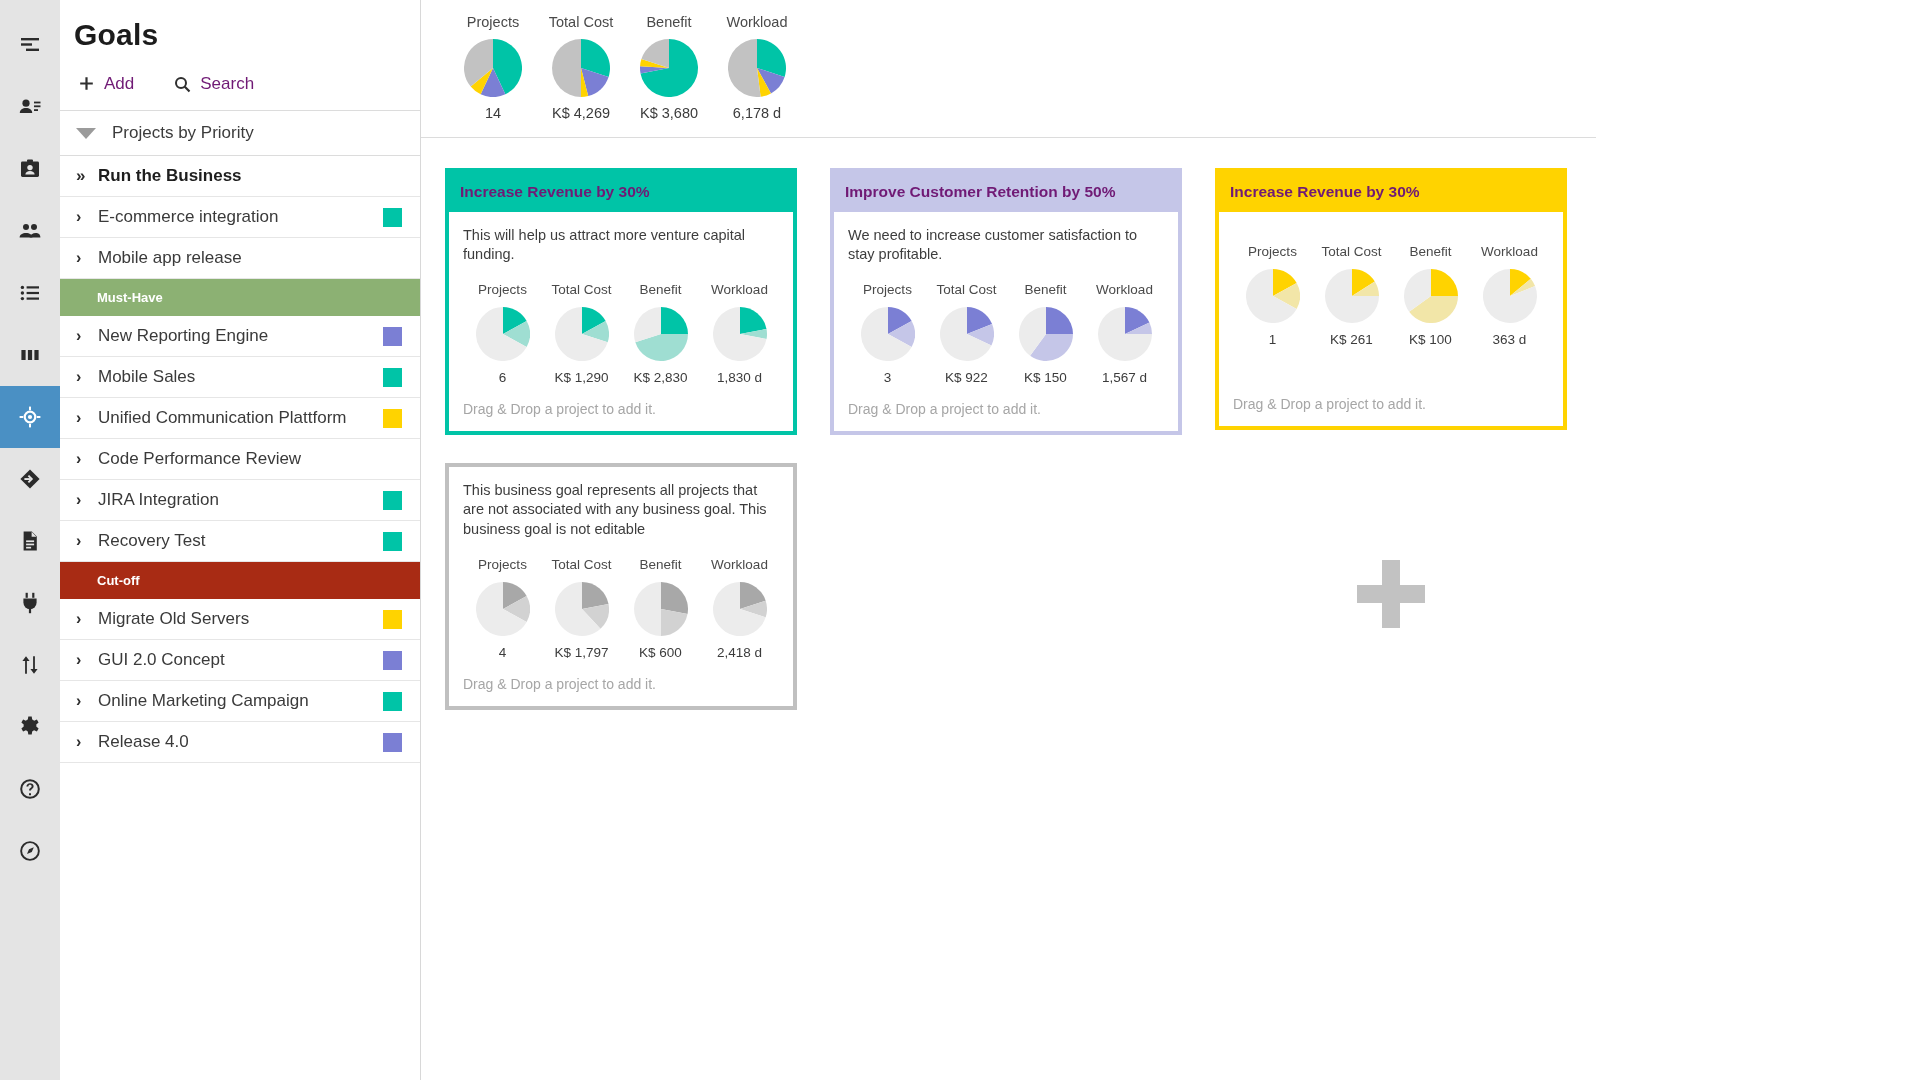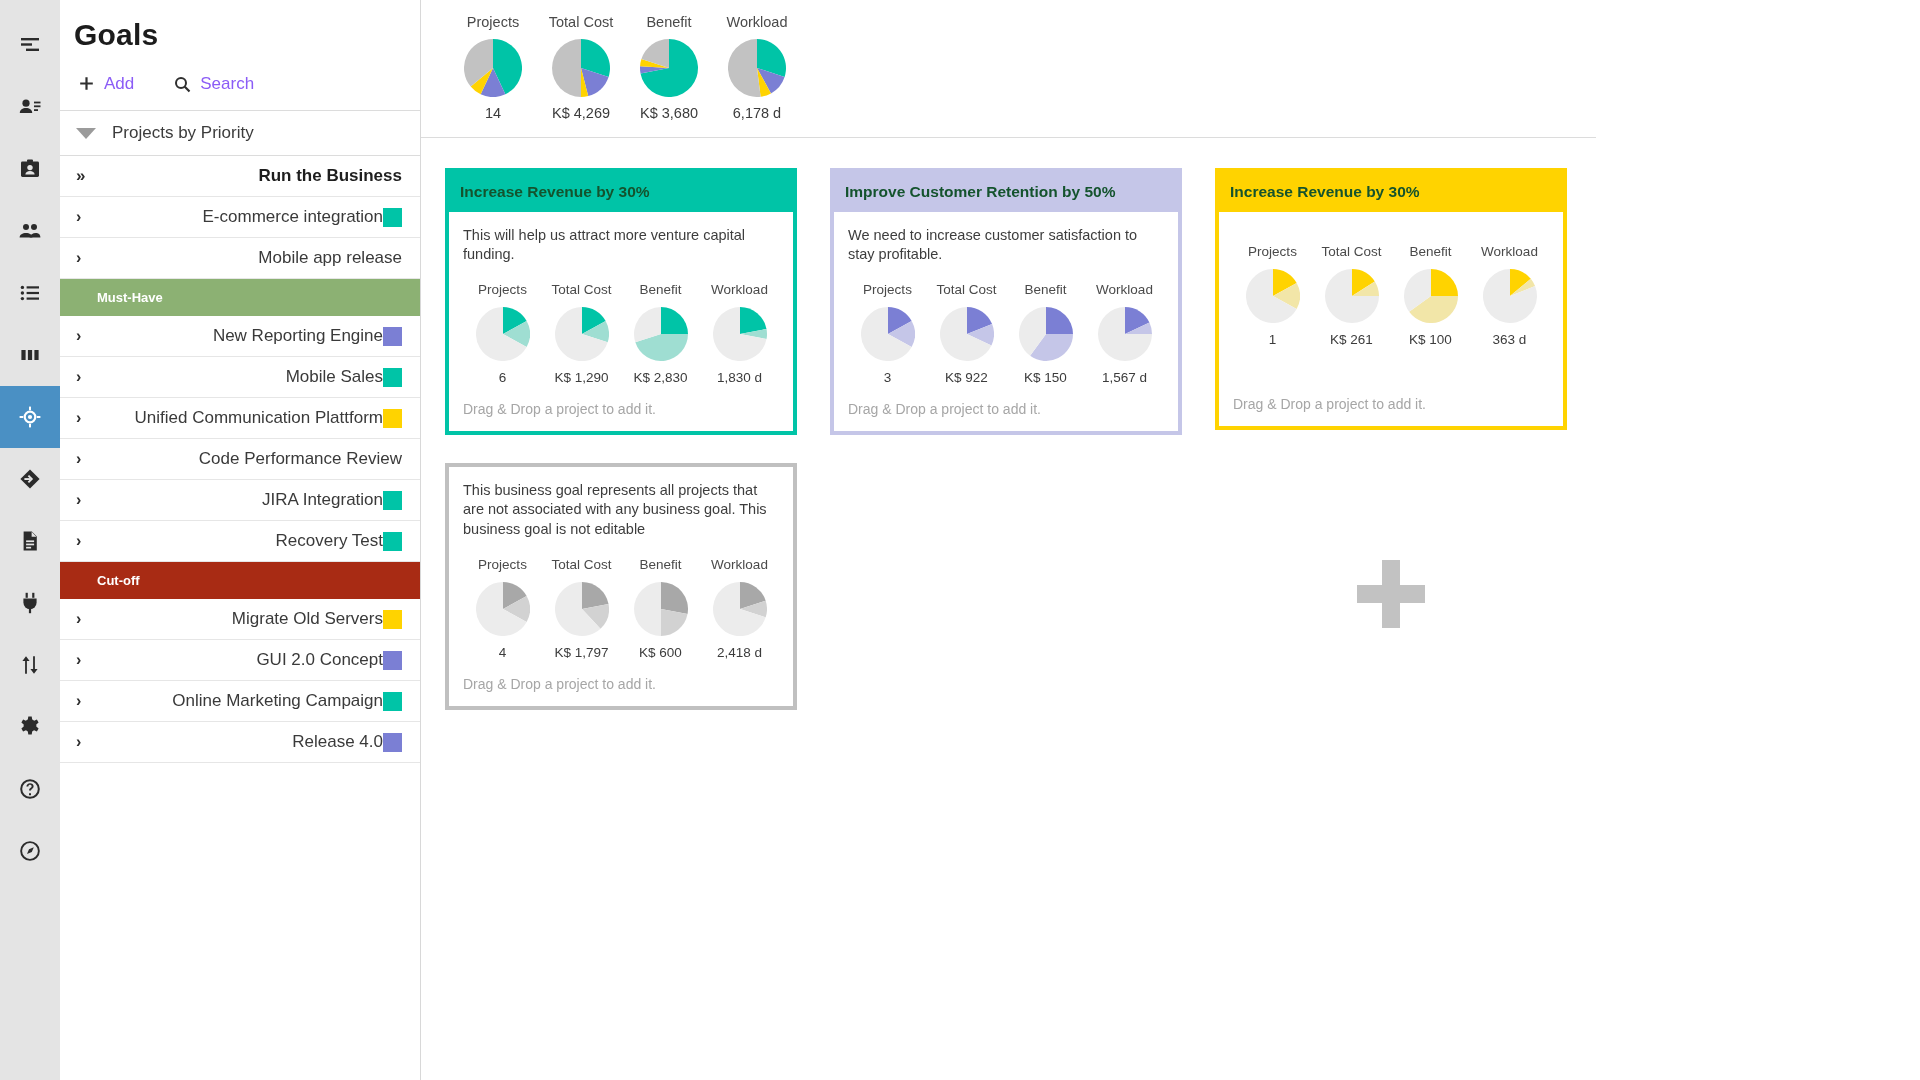"Add" .tool-btn { color: #8b5cf6 -> #701a75 }
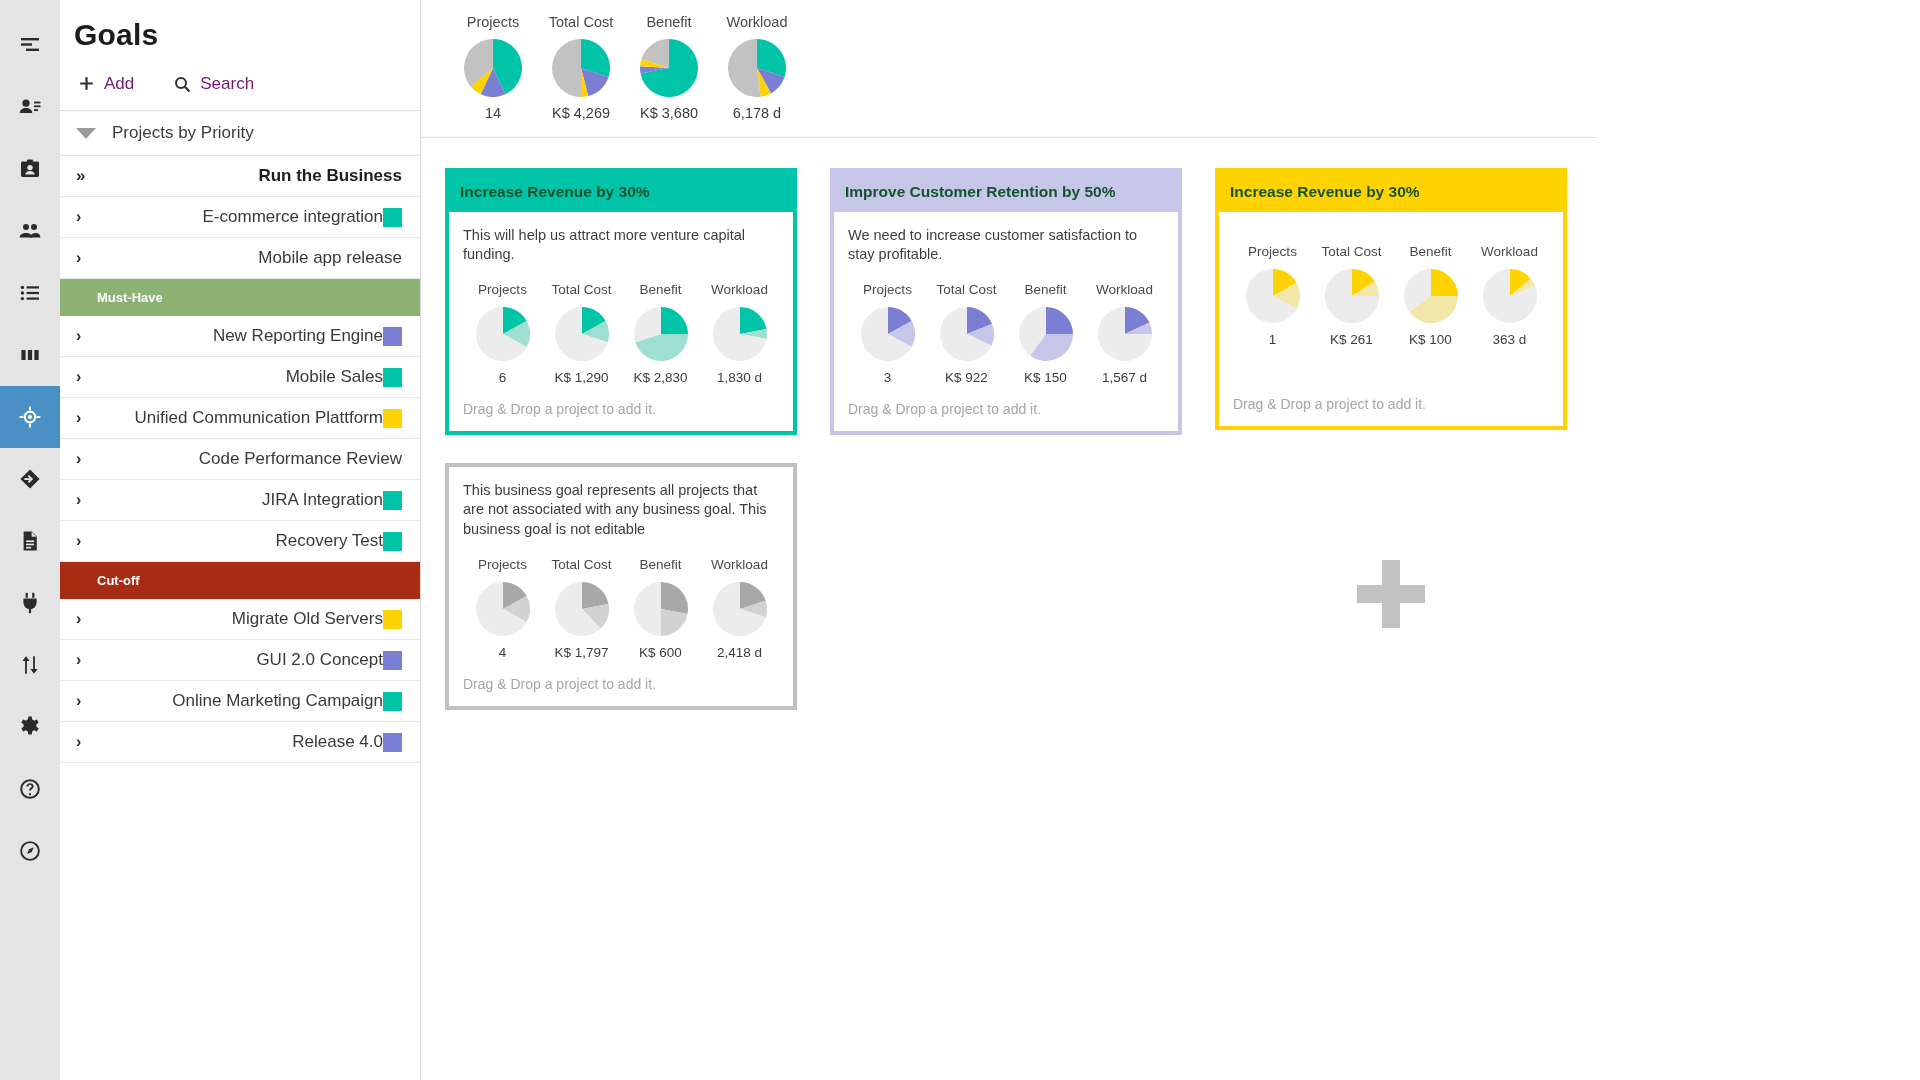"Run the Business" .tree-row .label { text-align: right -> none }
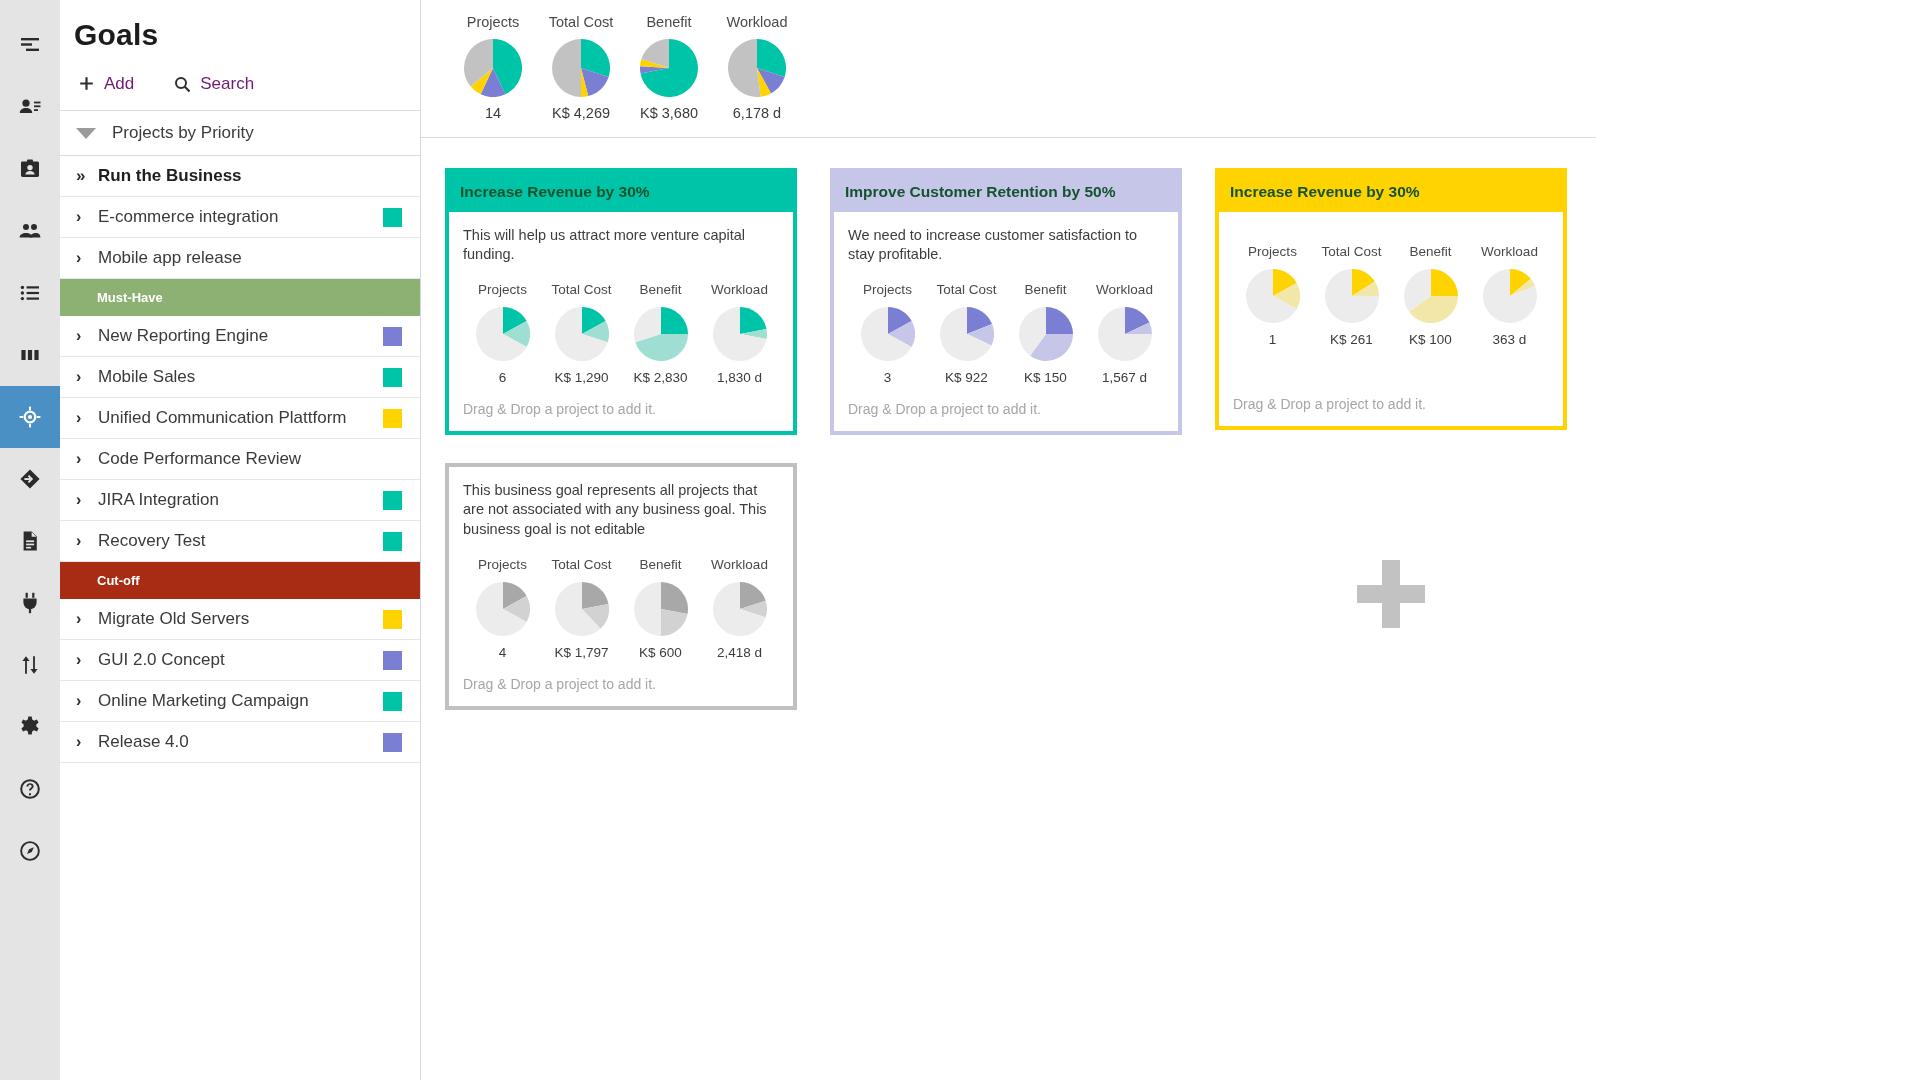"Increase Revenue by 30%" .card-head { color: #14532d -> #701a75 }
